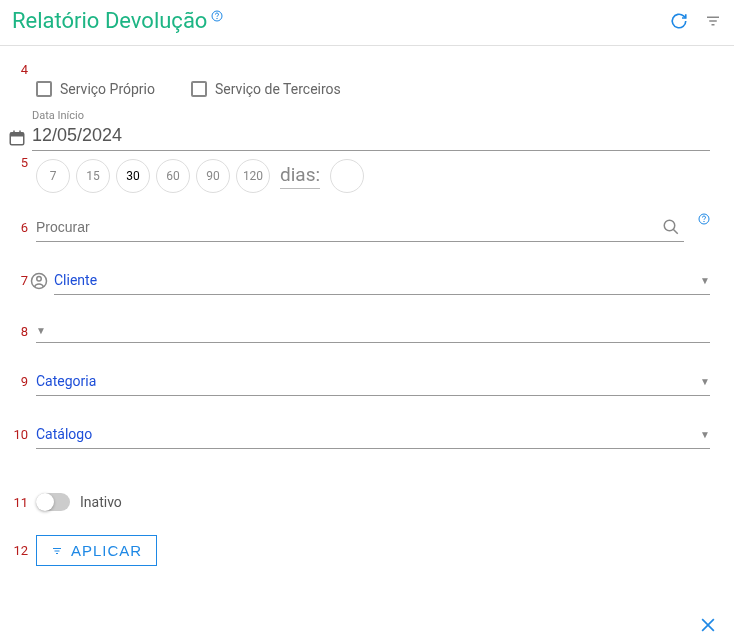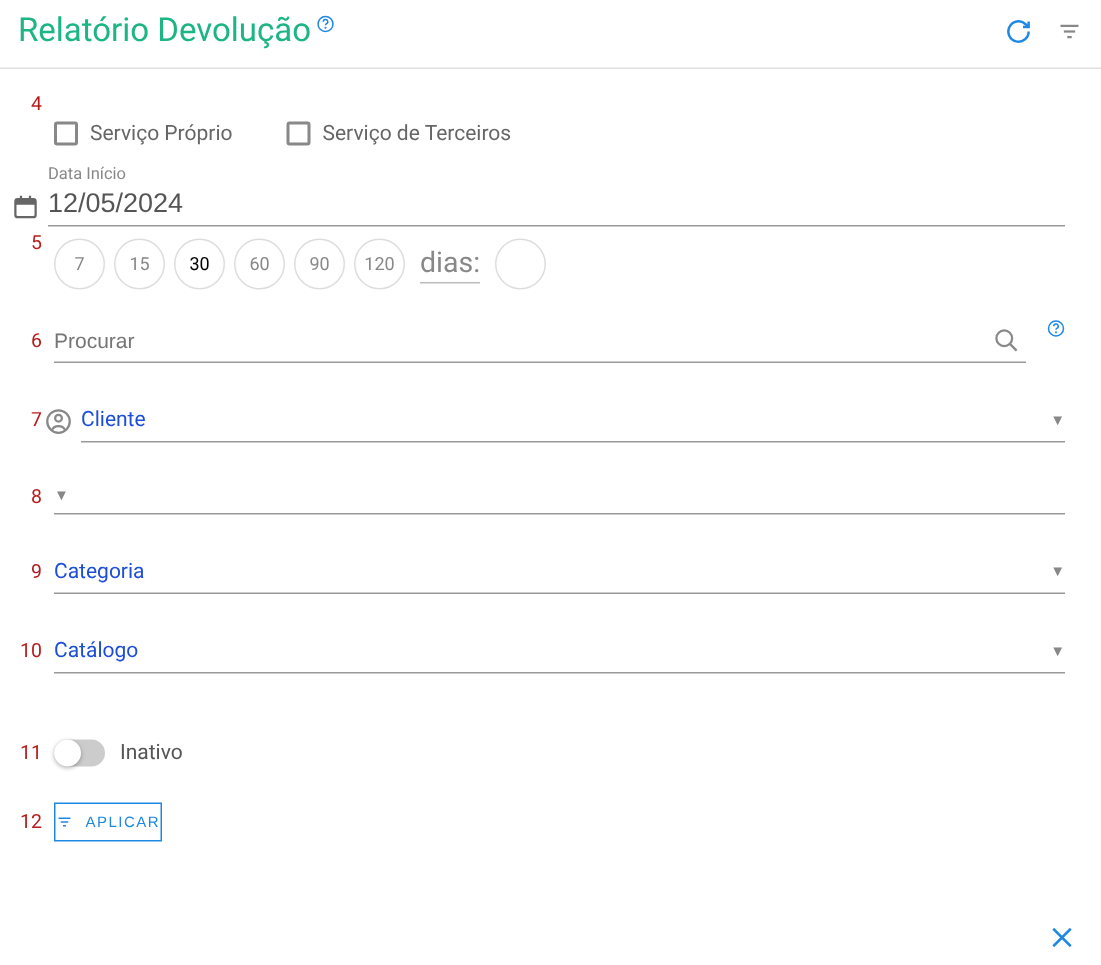"APLICAR" .apply-btn { font-size: 10px -> 15px; padding: 6px 0 -> 6px 14px }
